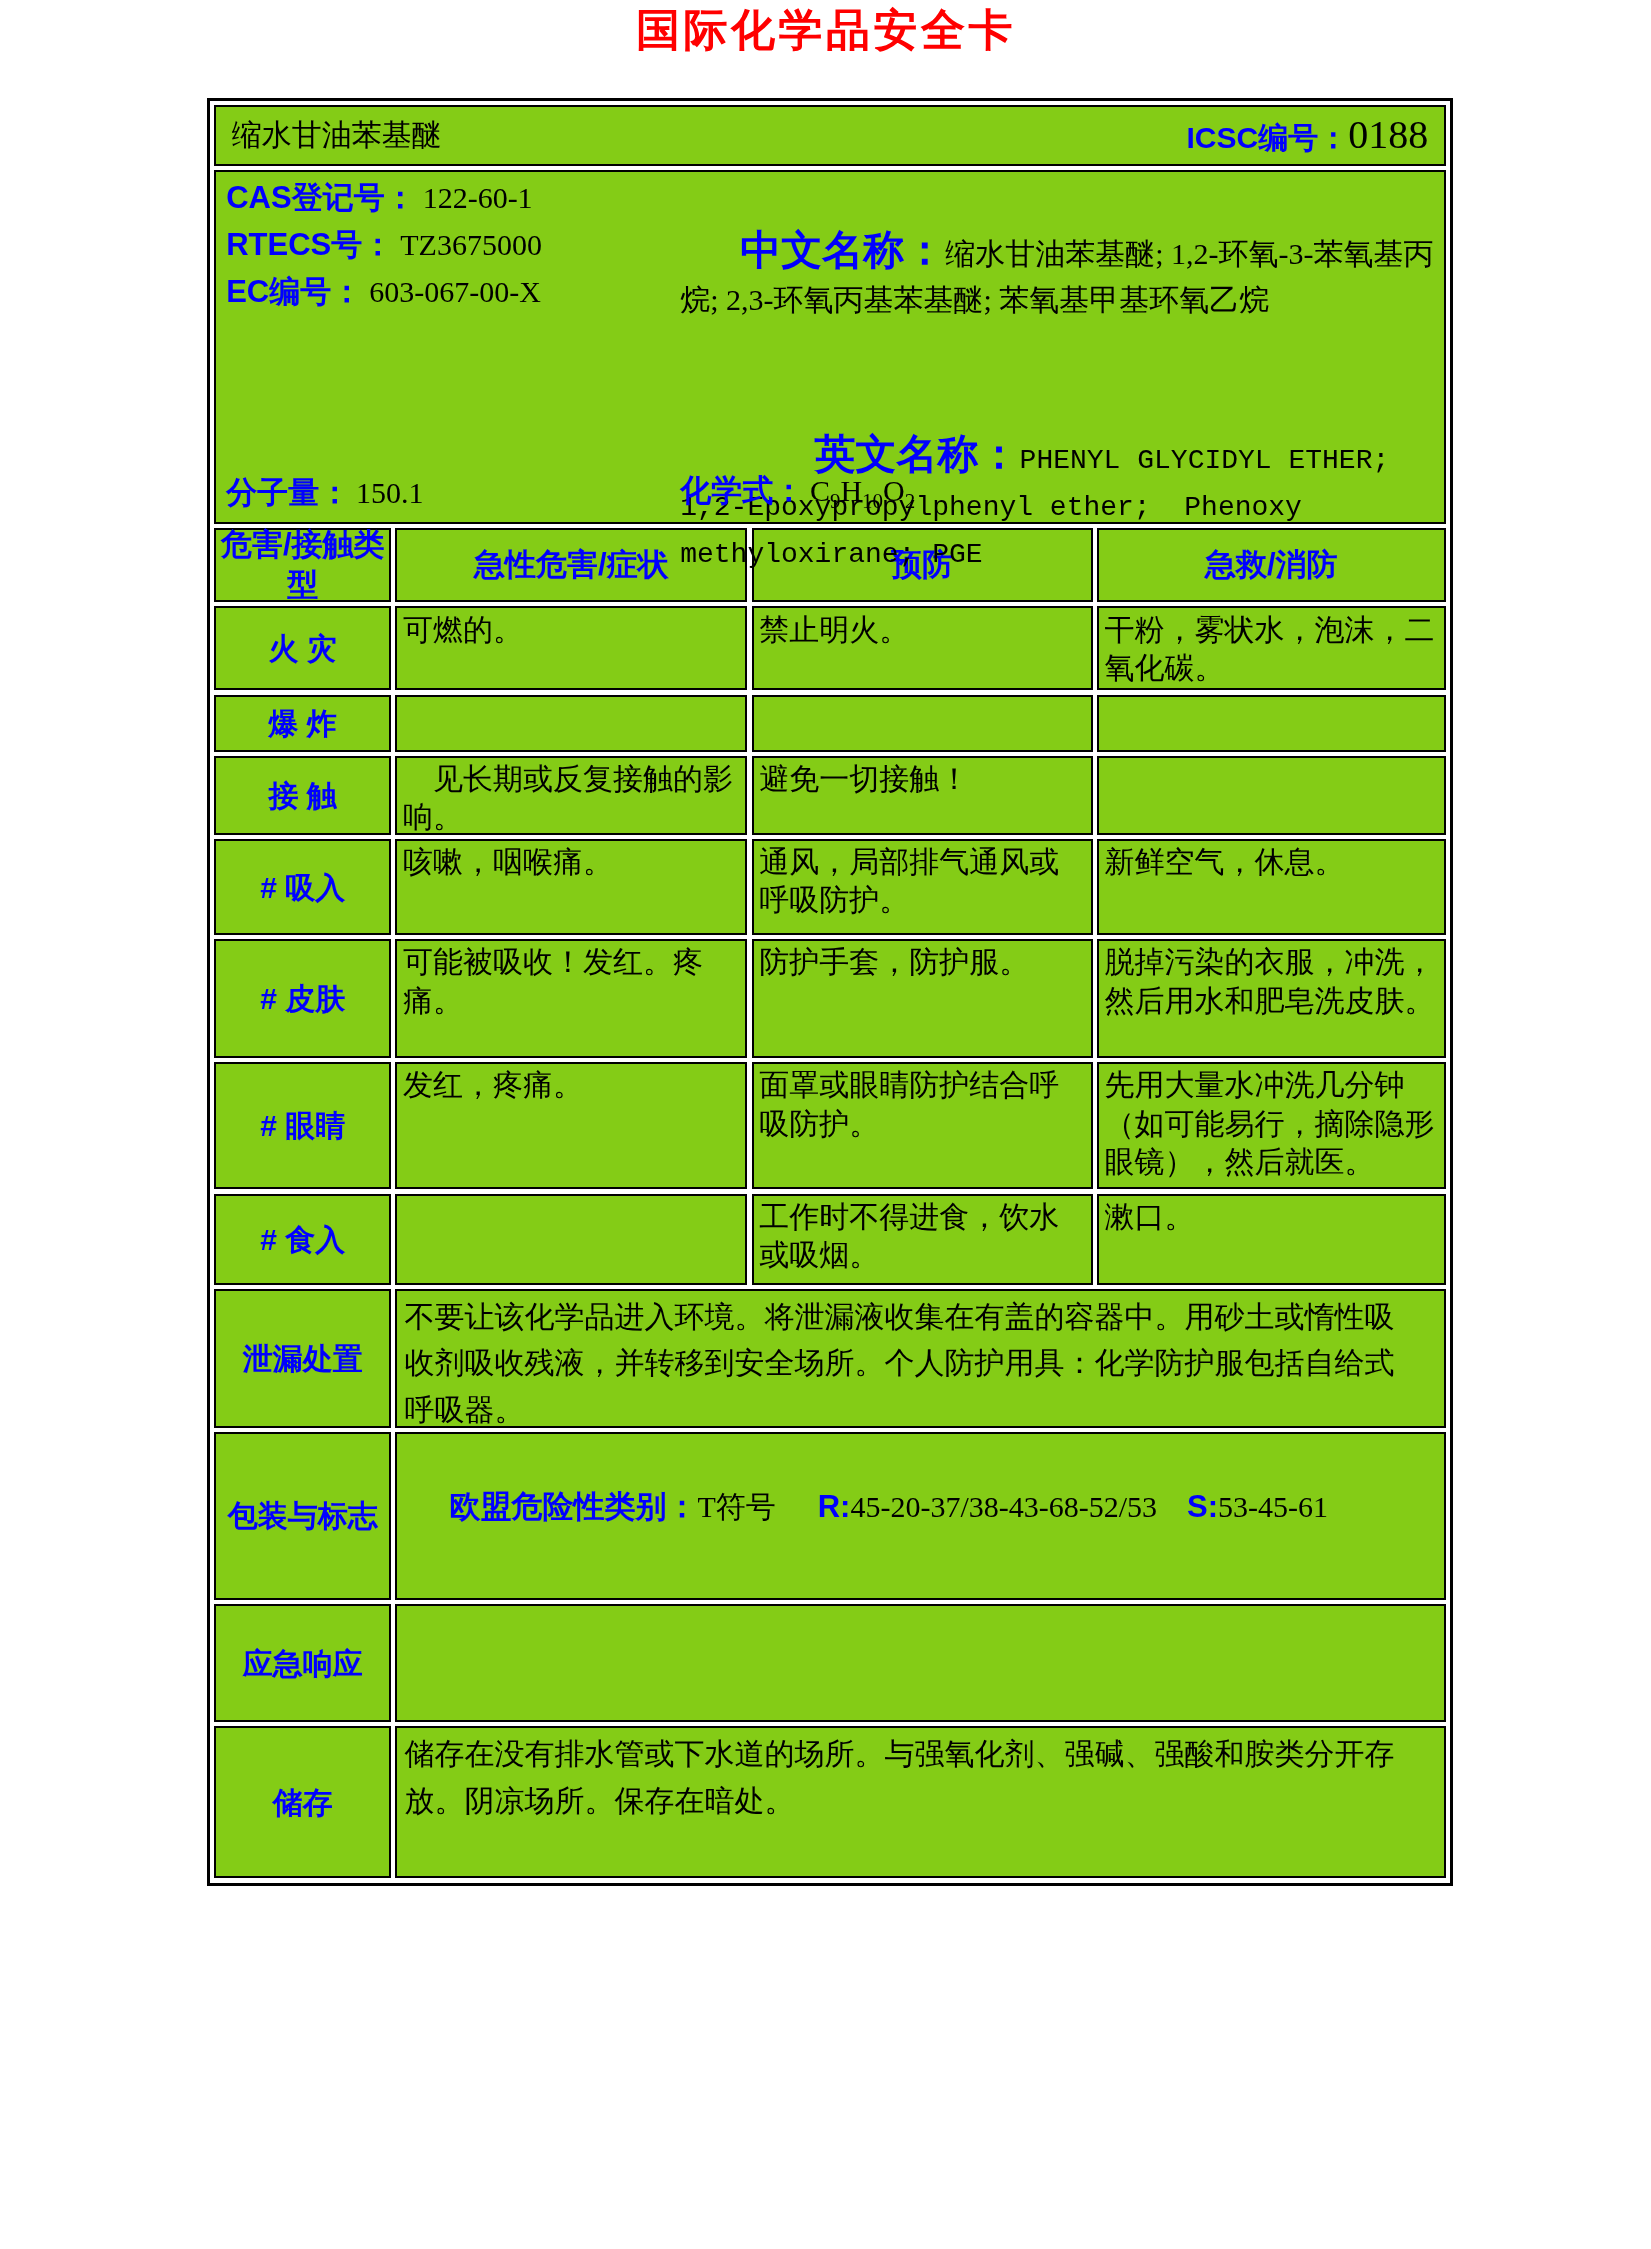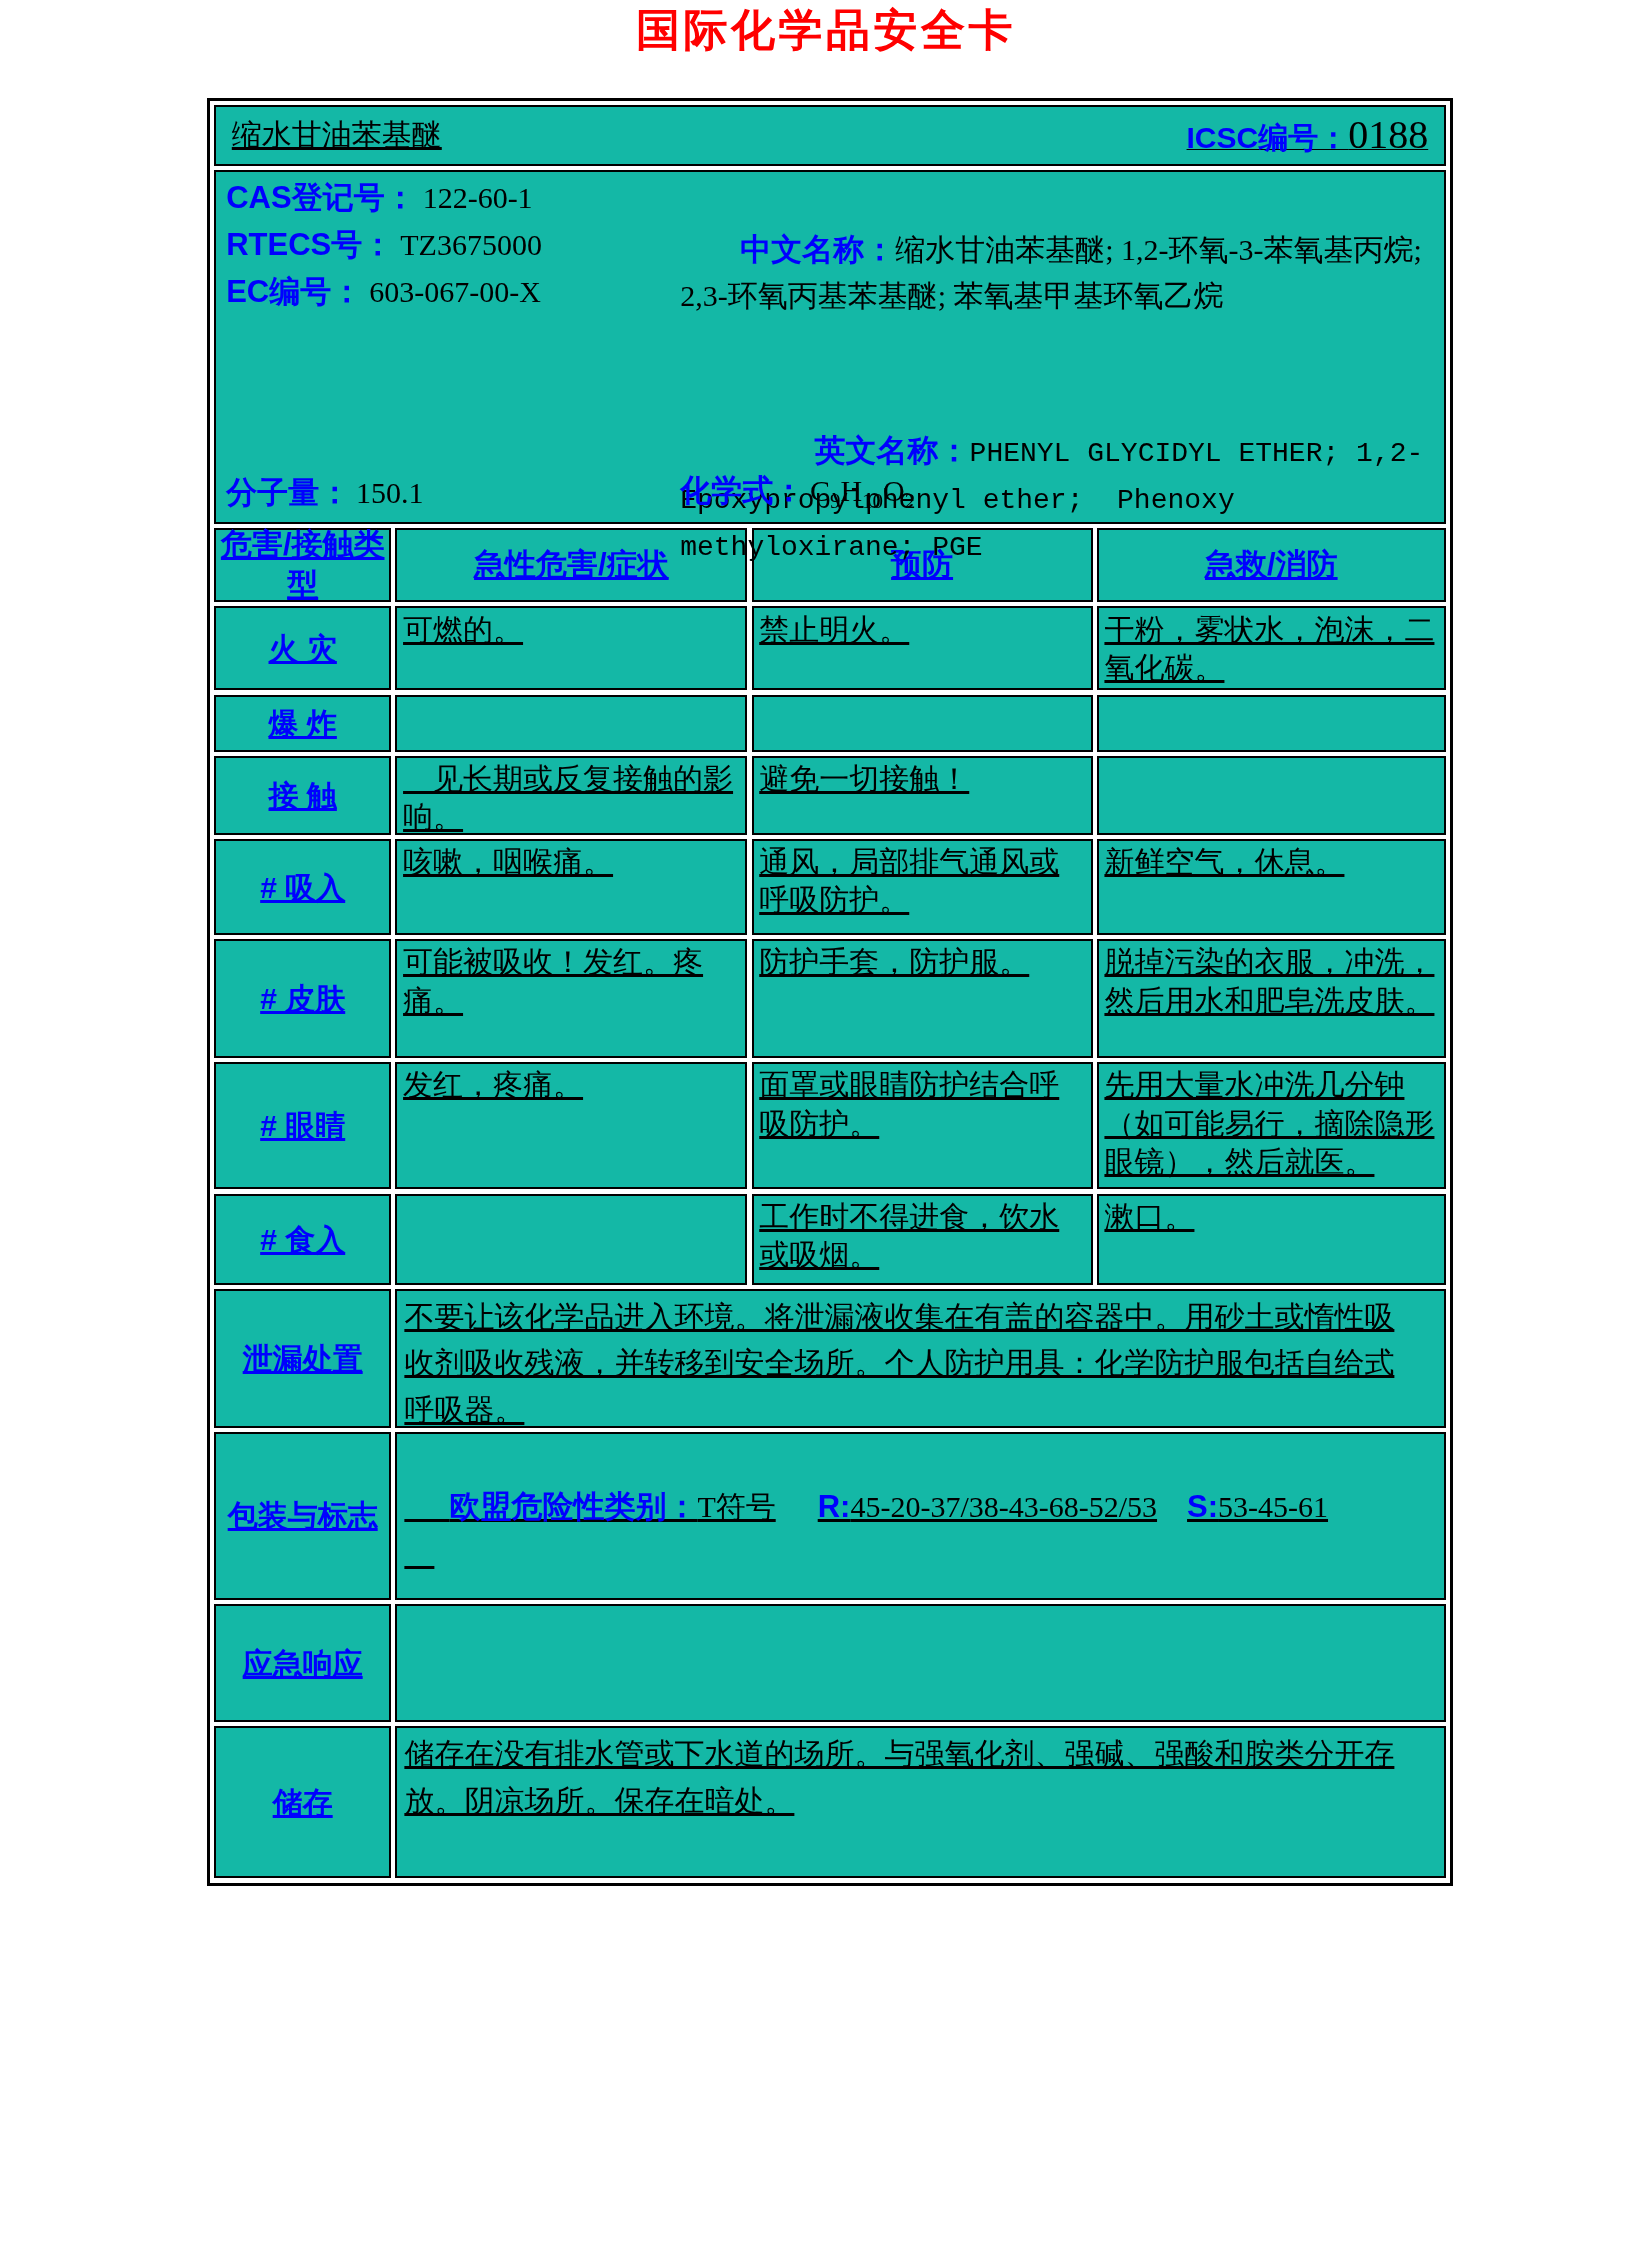"缩水甘油苯基醚" .box { background: #14b8a6 -> #84cc16; text-decoration: underline -> none }
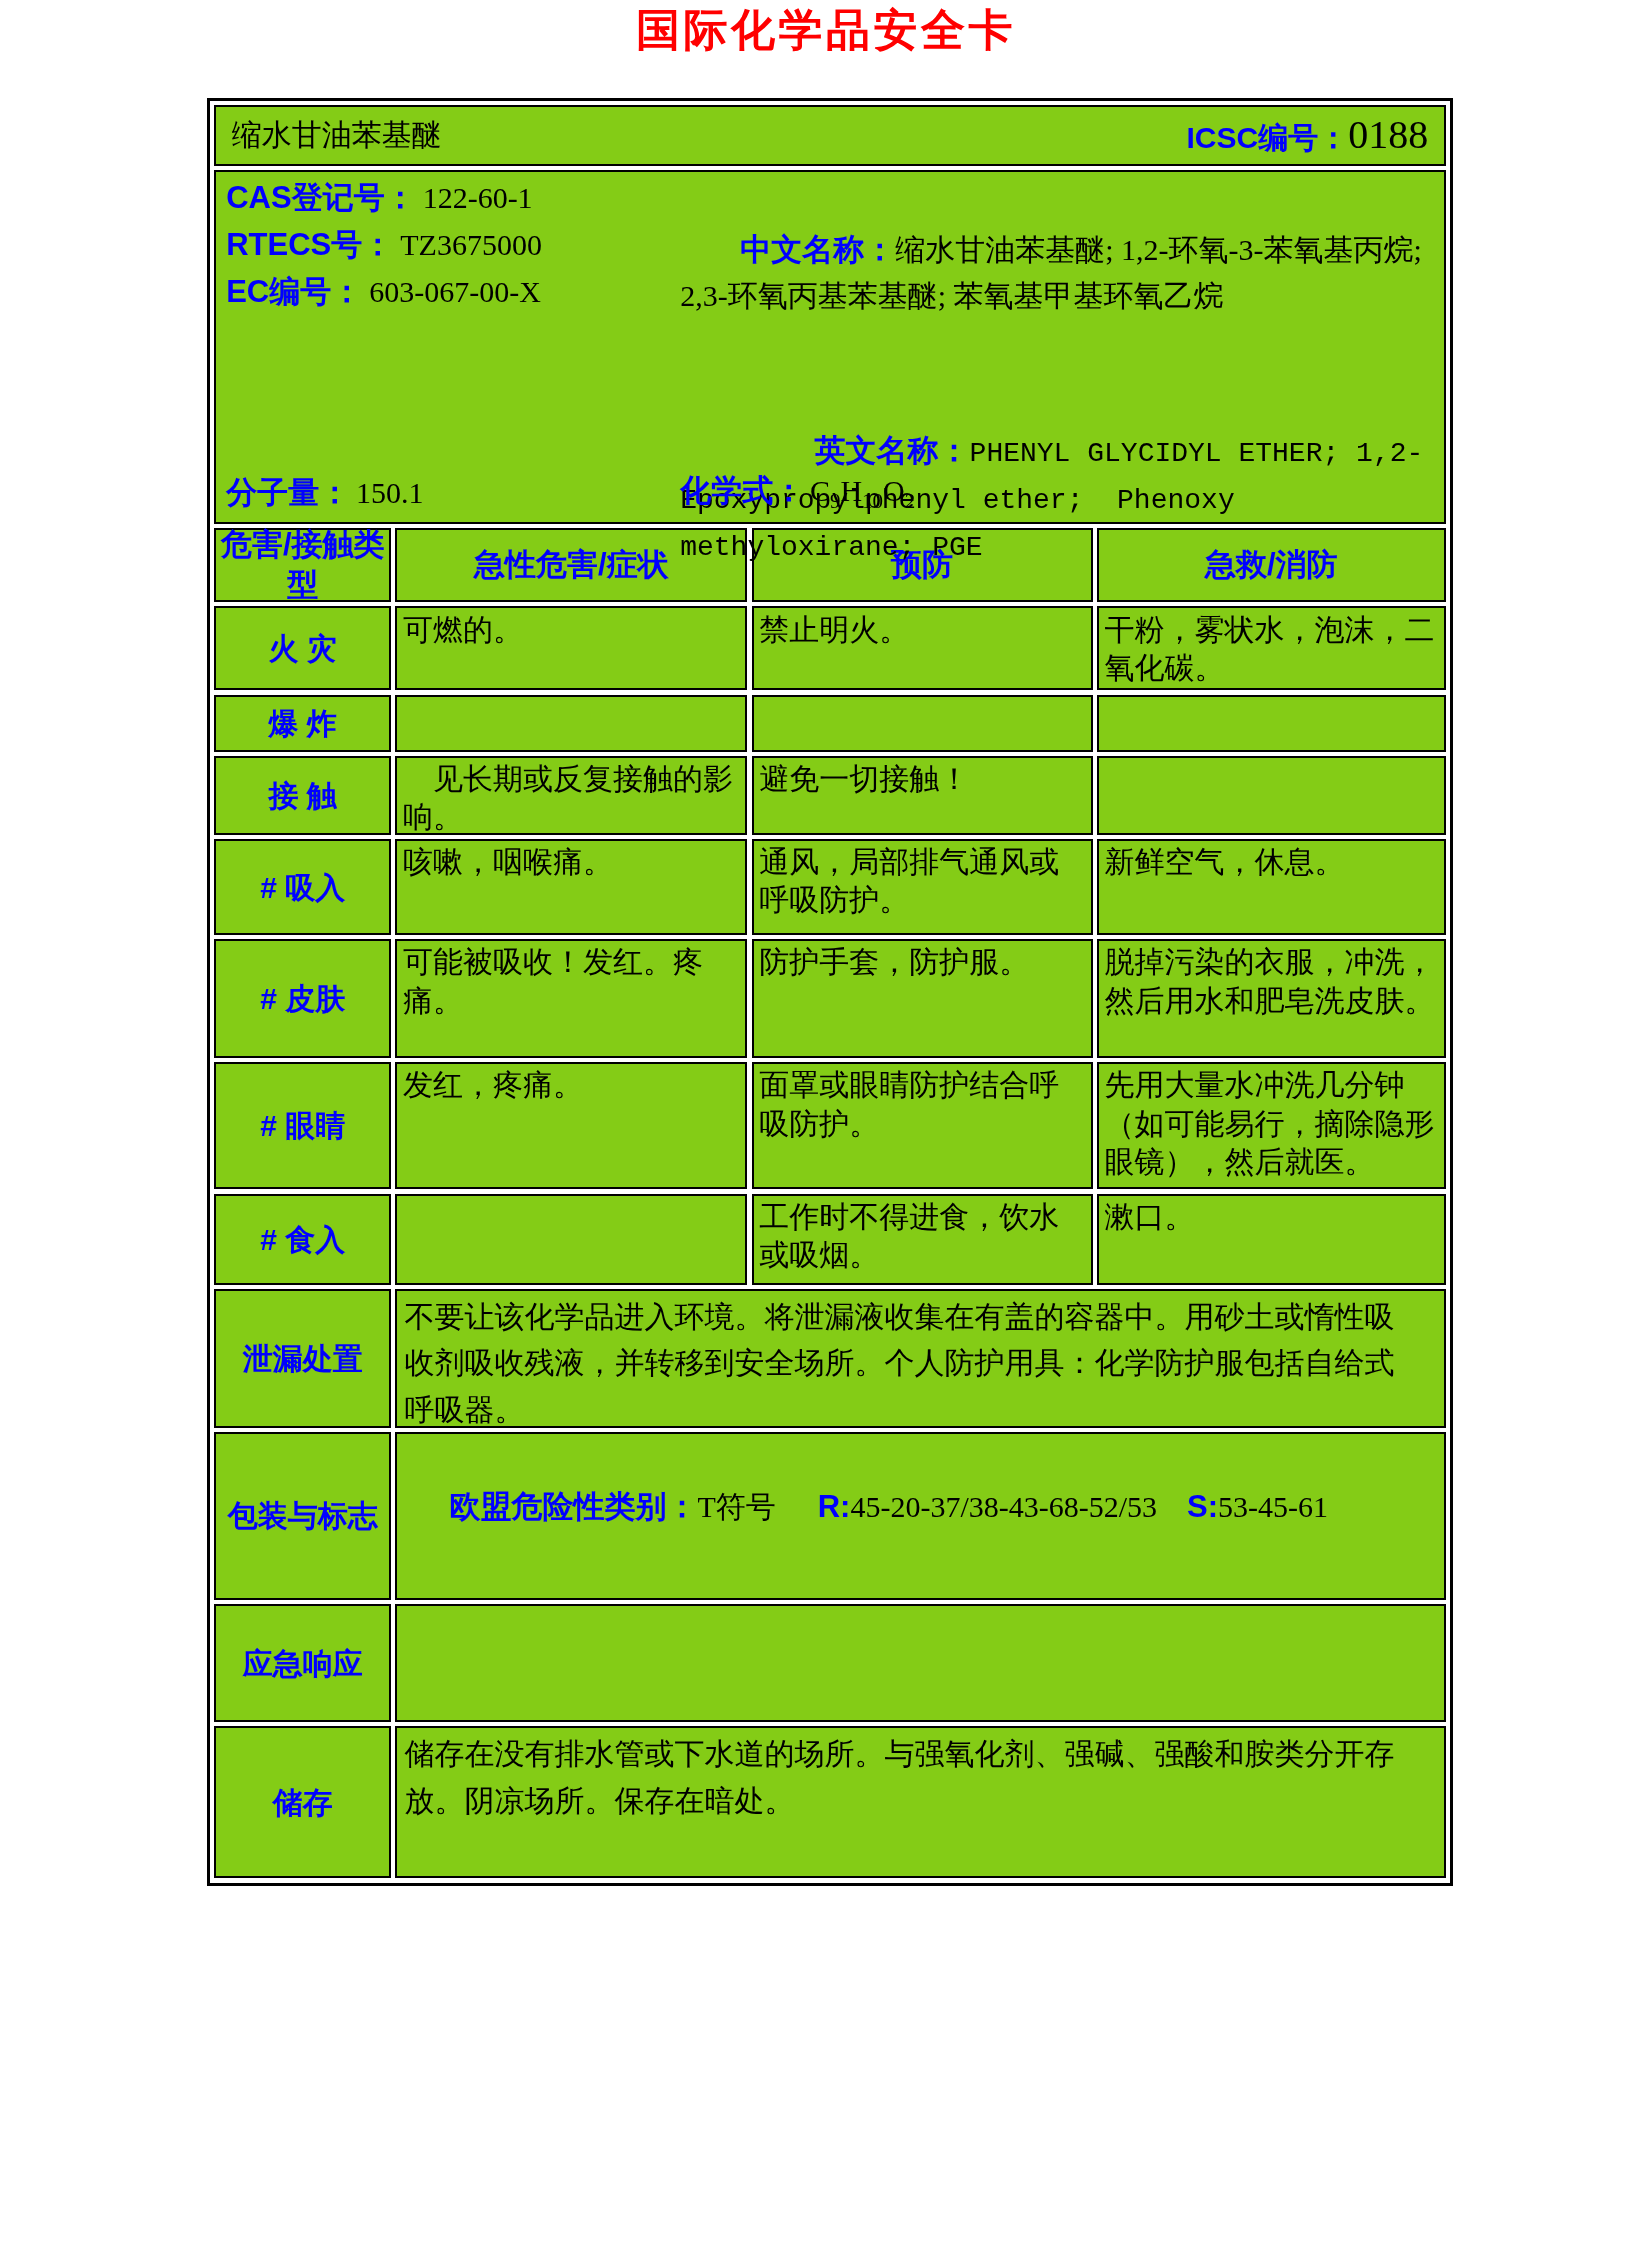"中文名称：" .cnp .blab,.enp .blab { font-size: 31px -> 41px }
